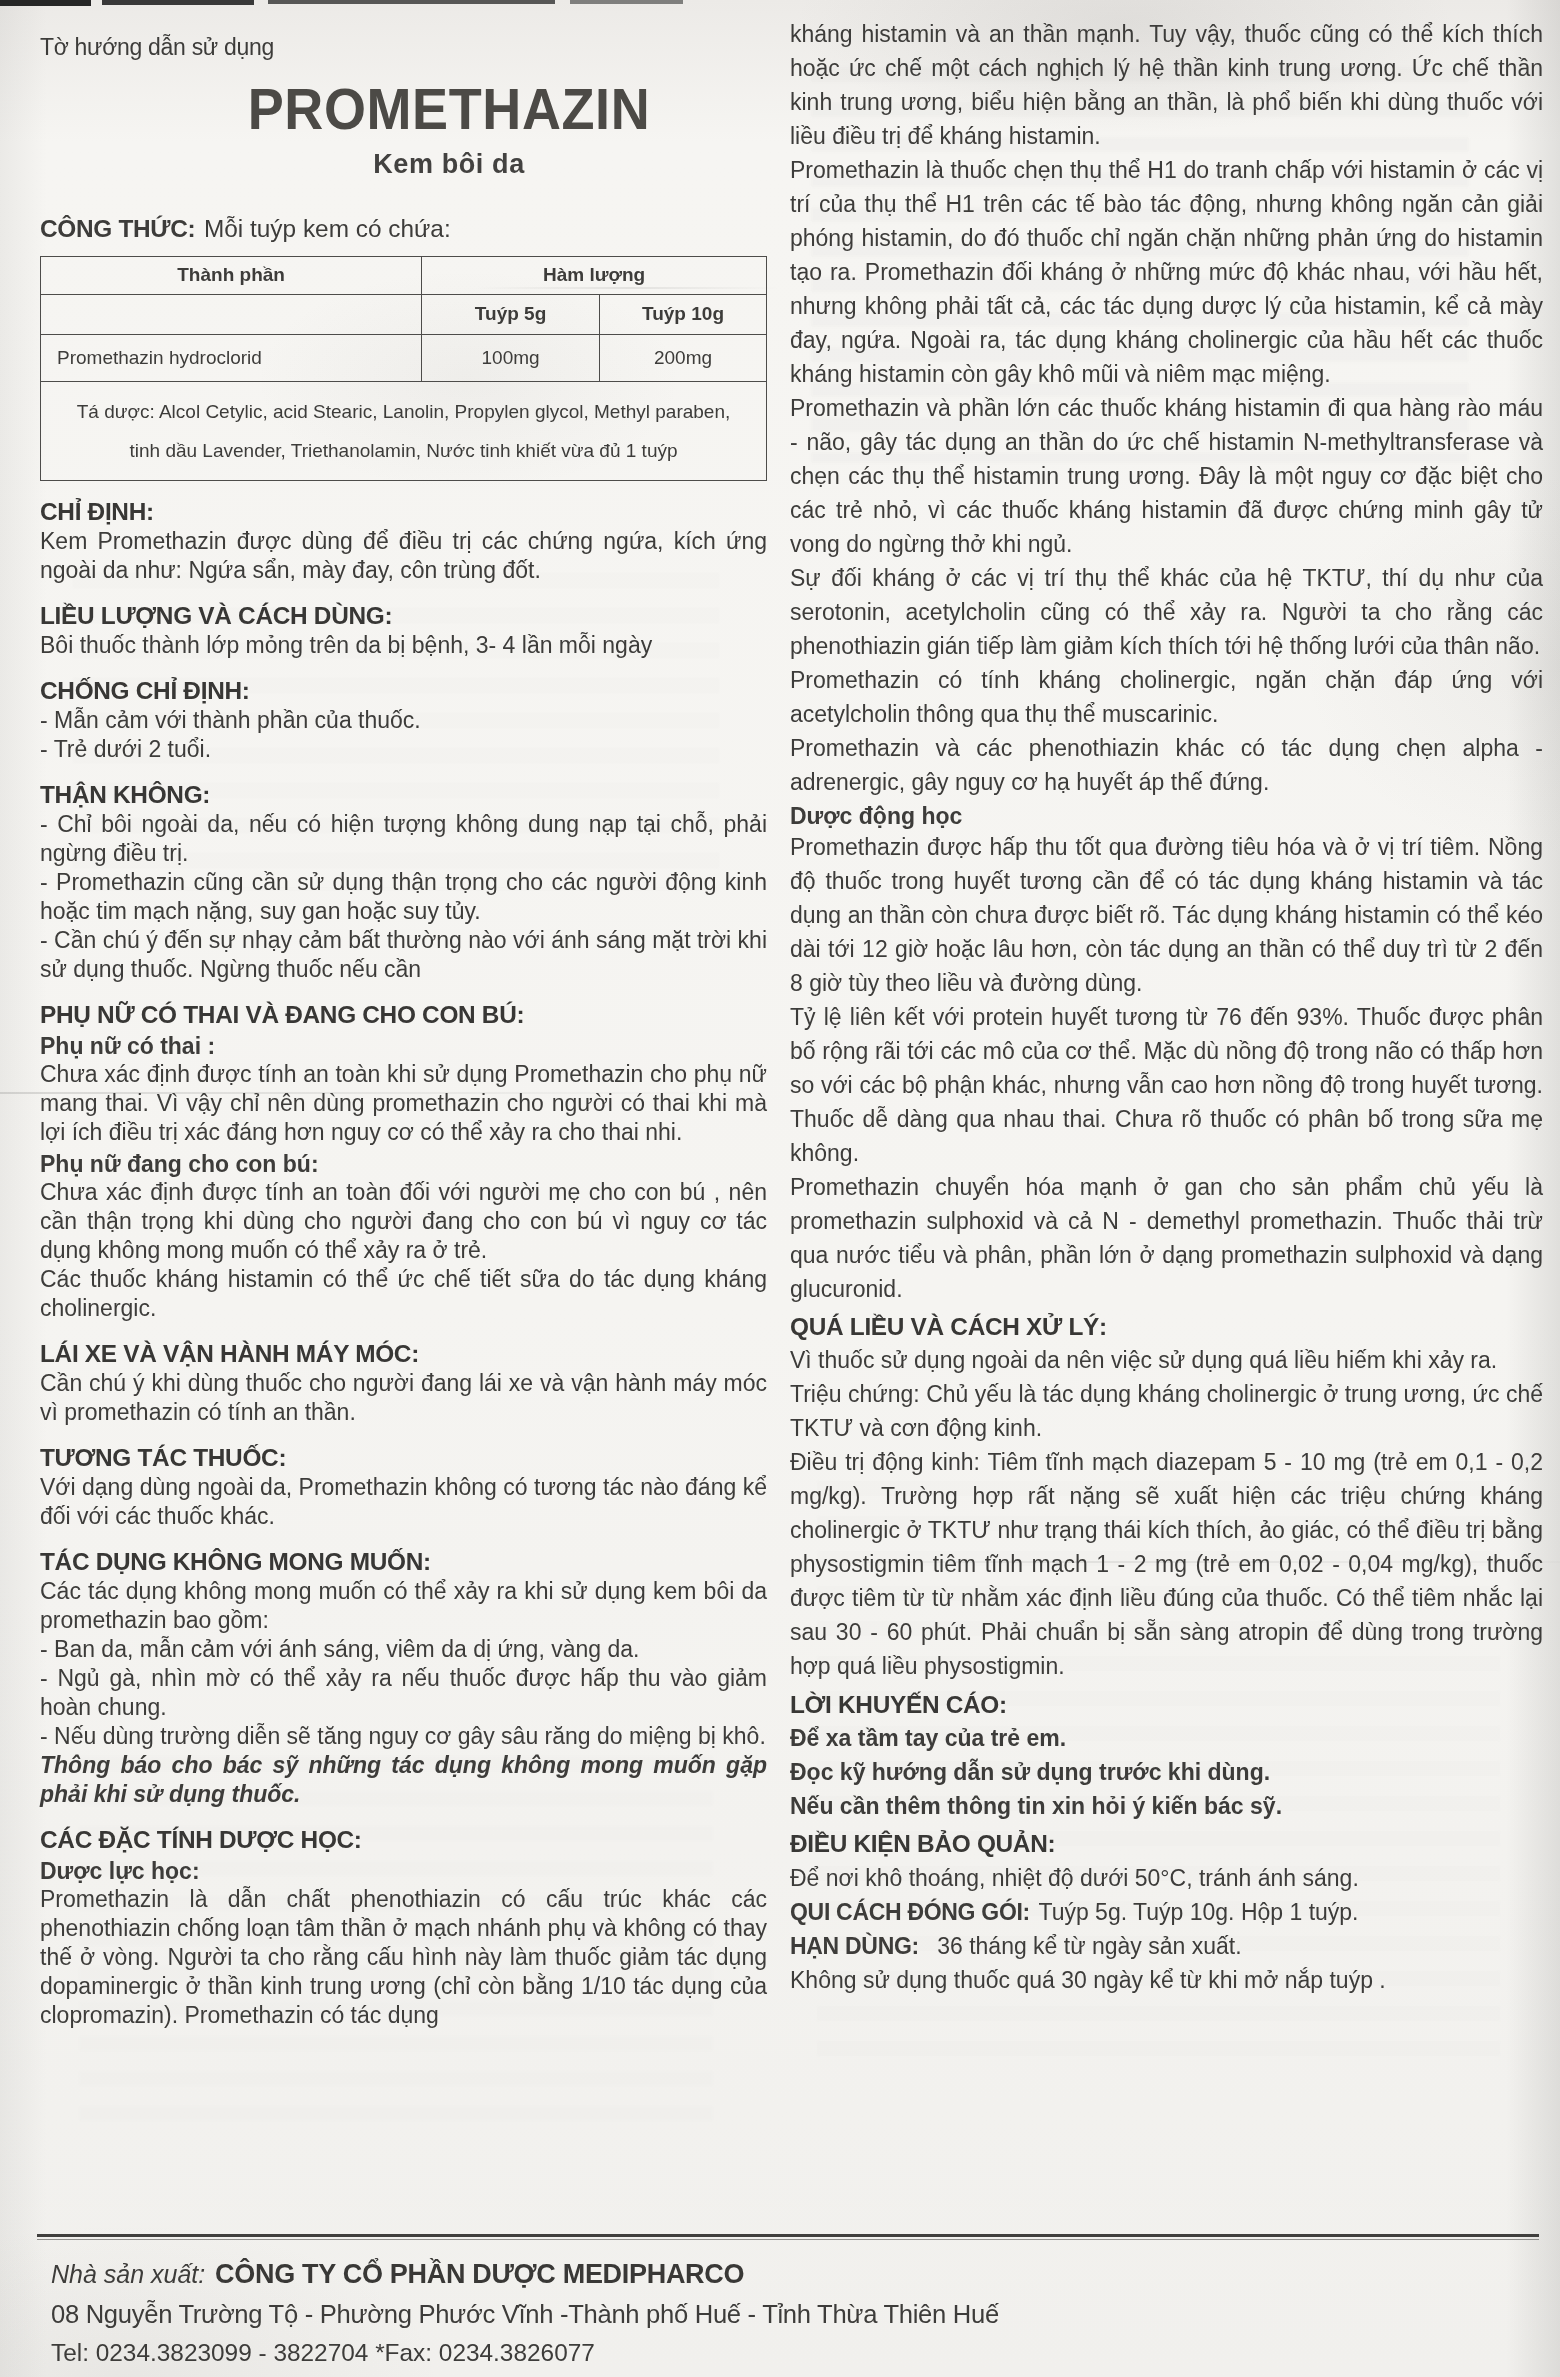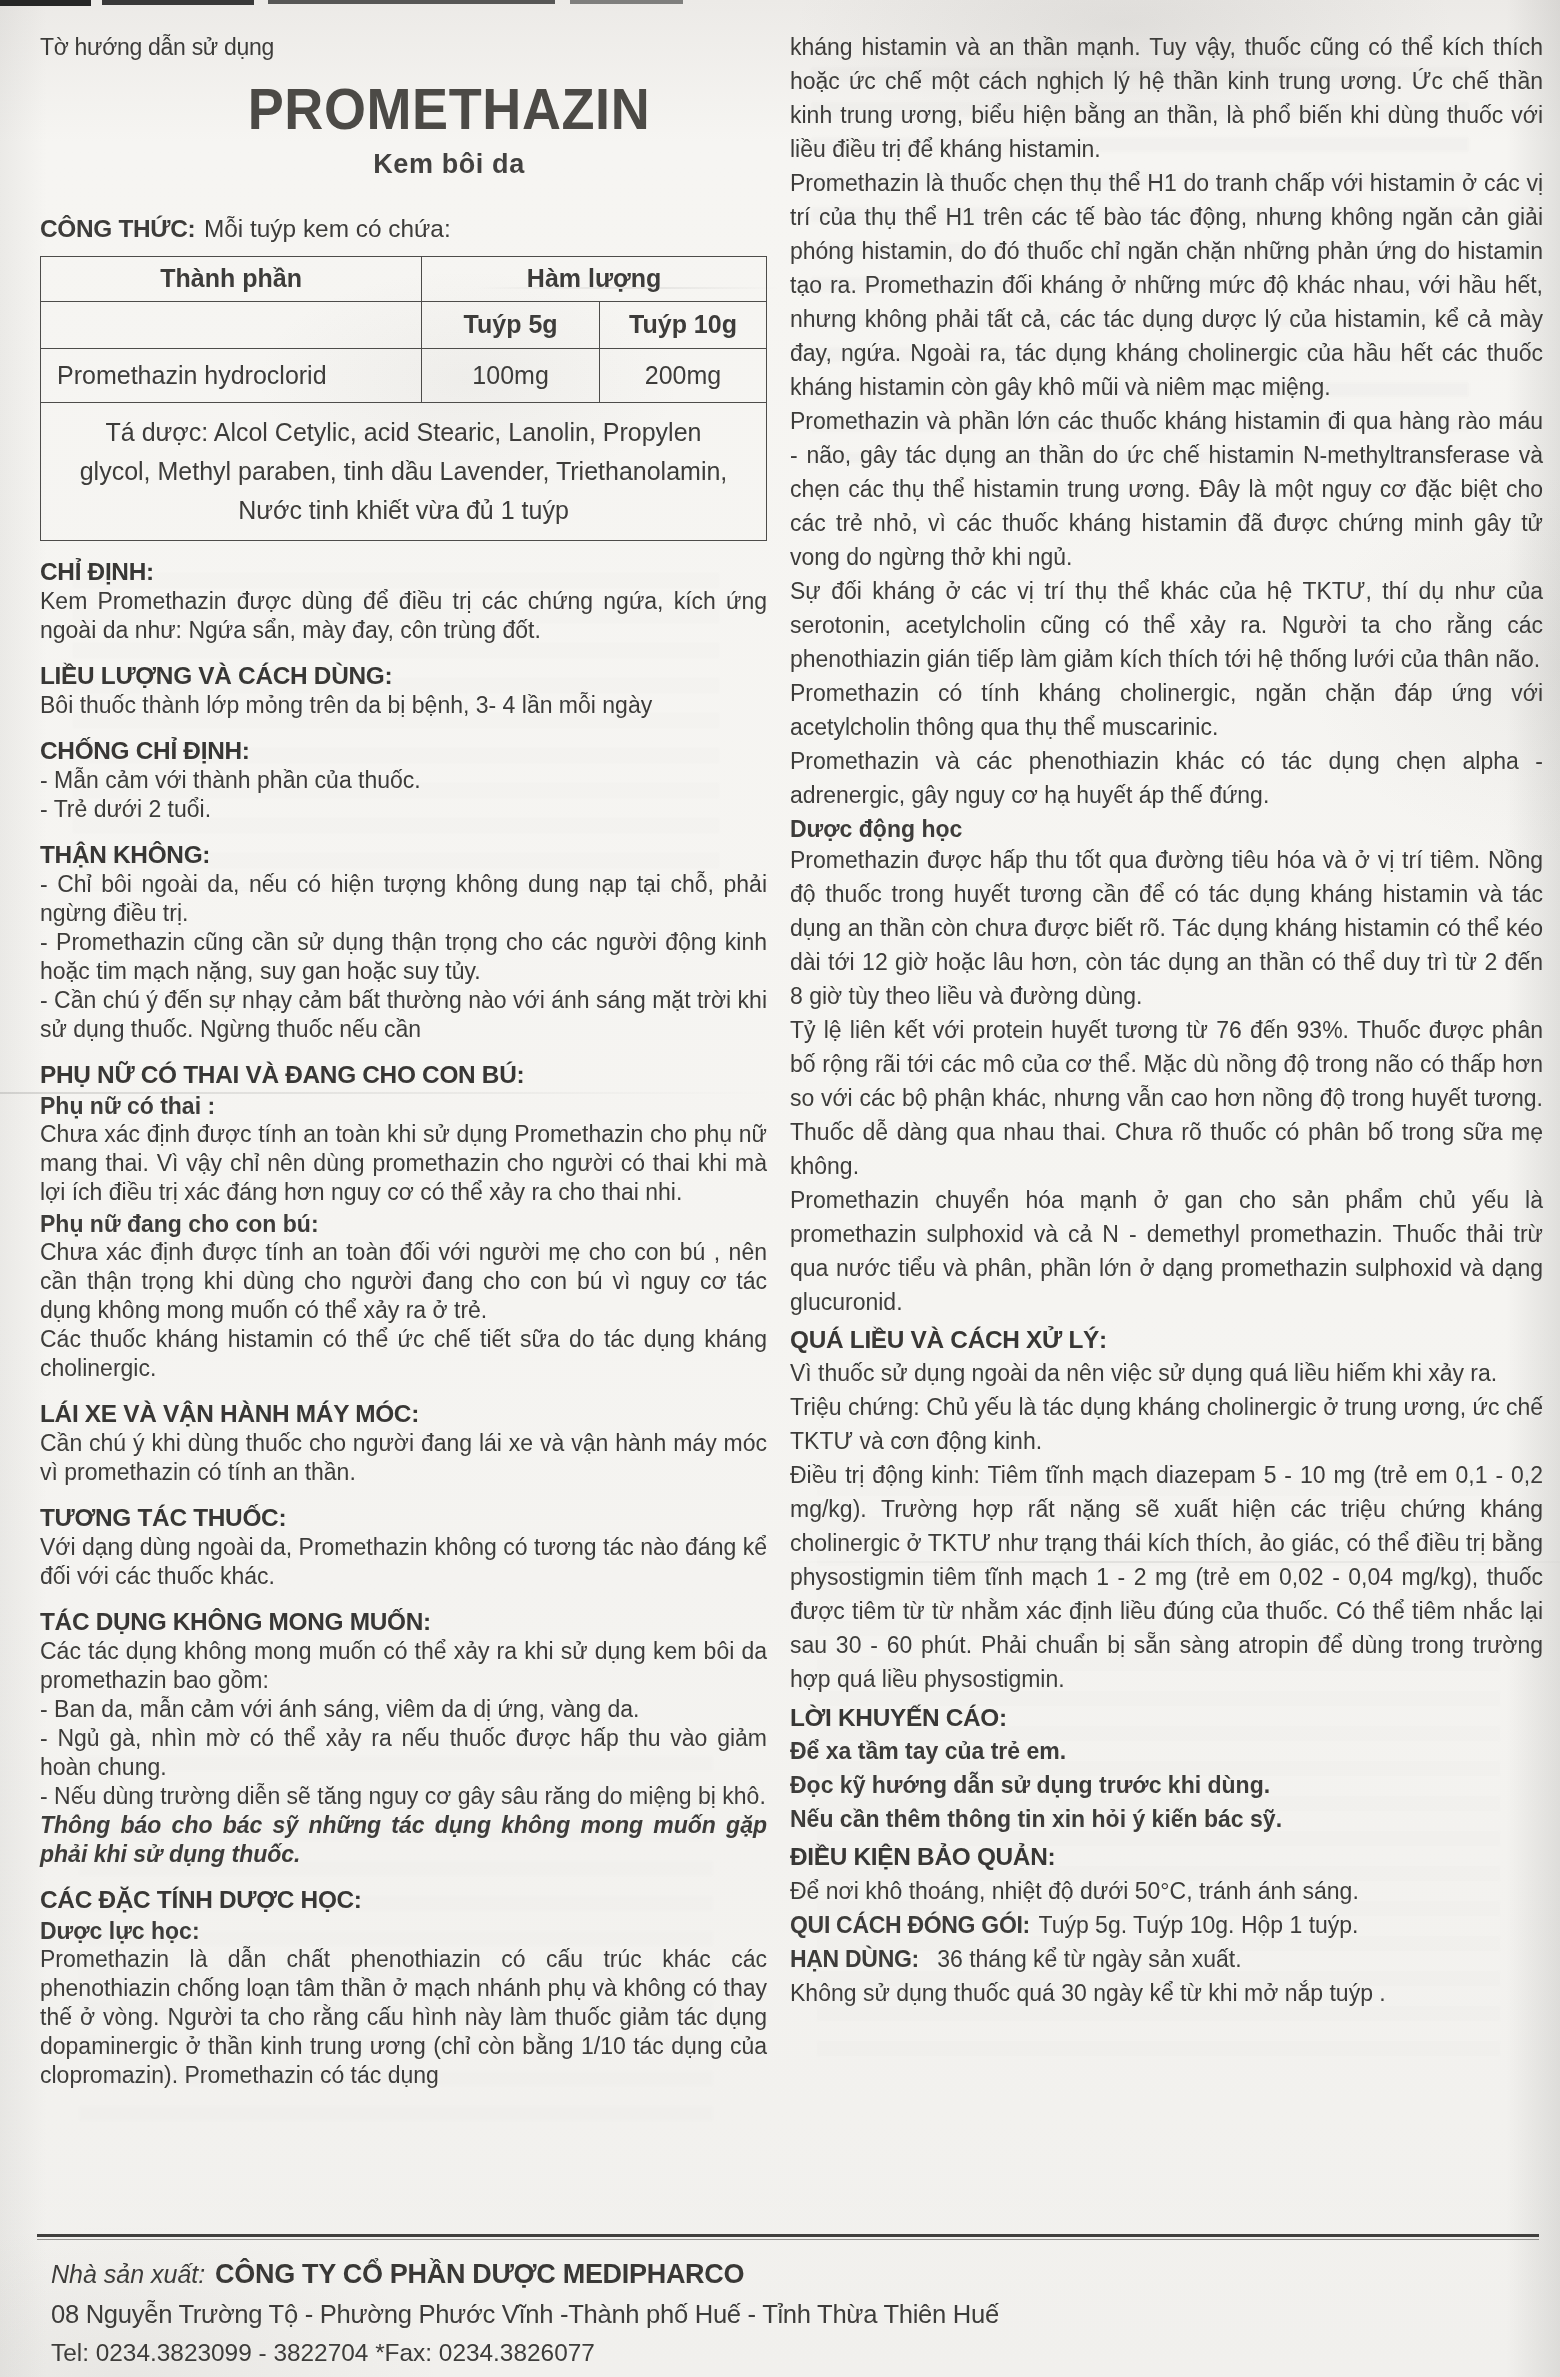"kháng histamin và an thần" .col-right { top: 30px -> 17px }
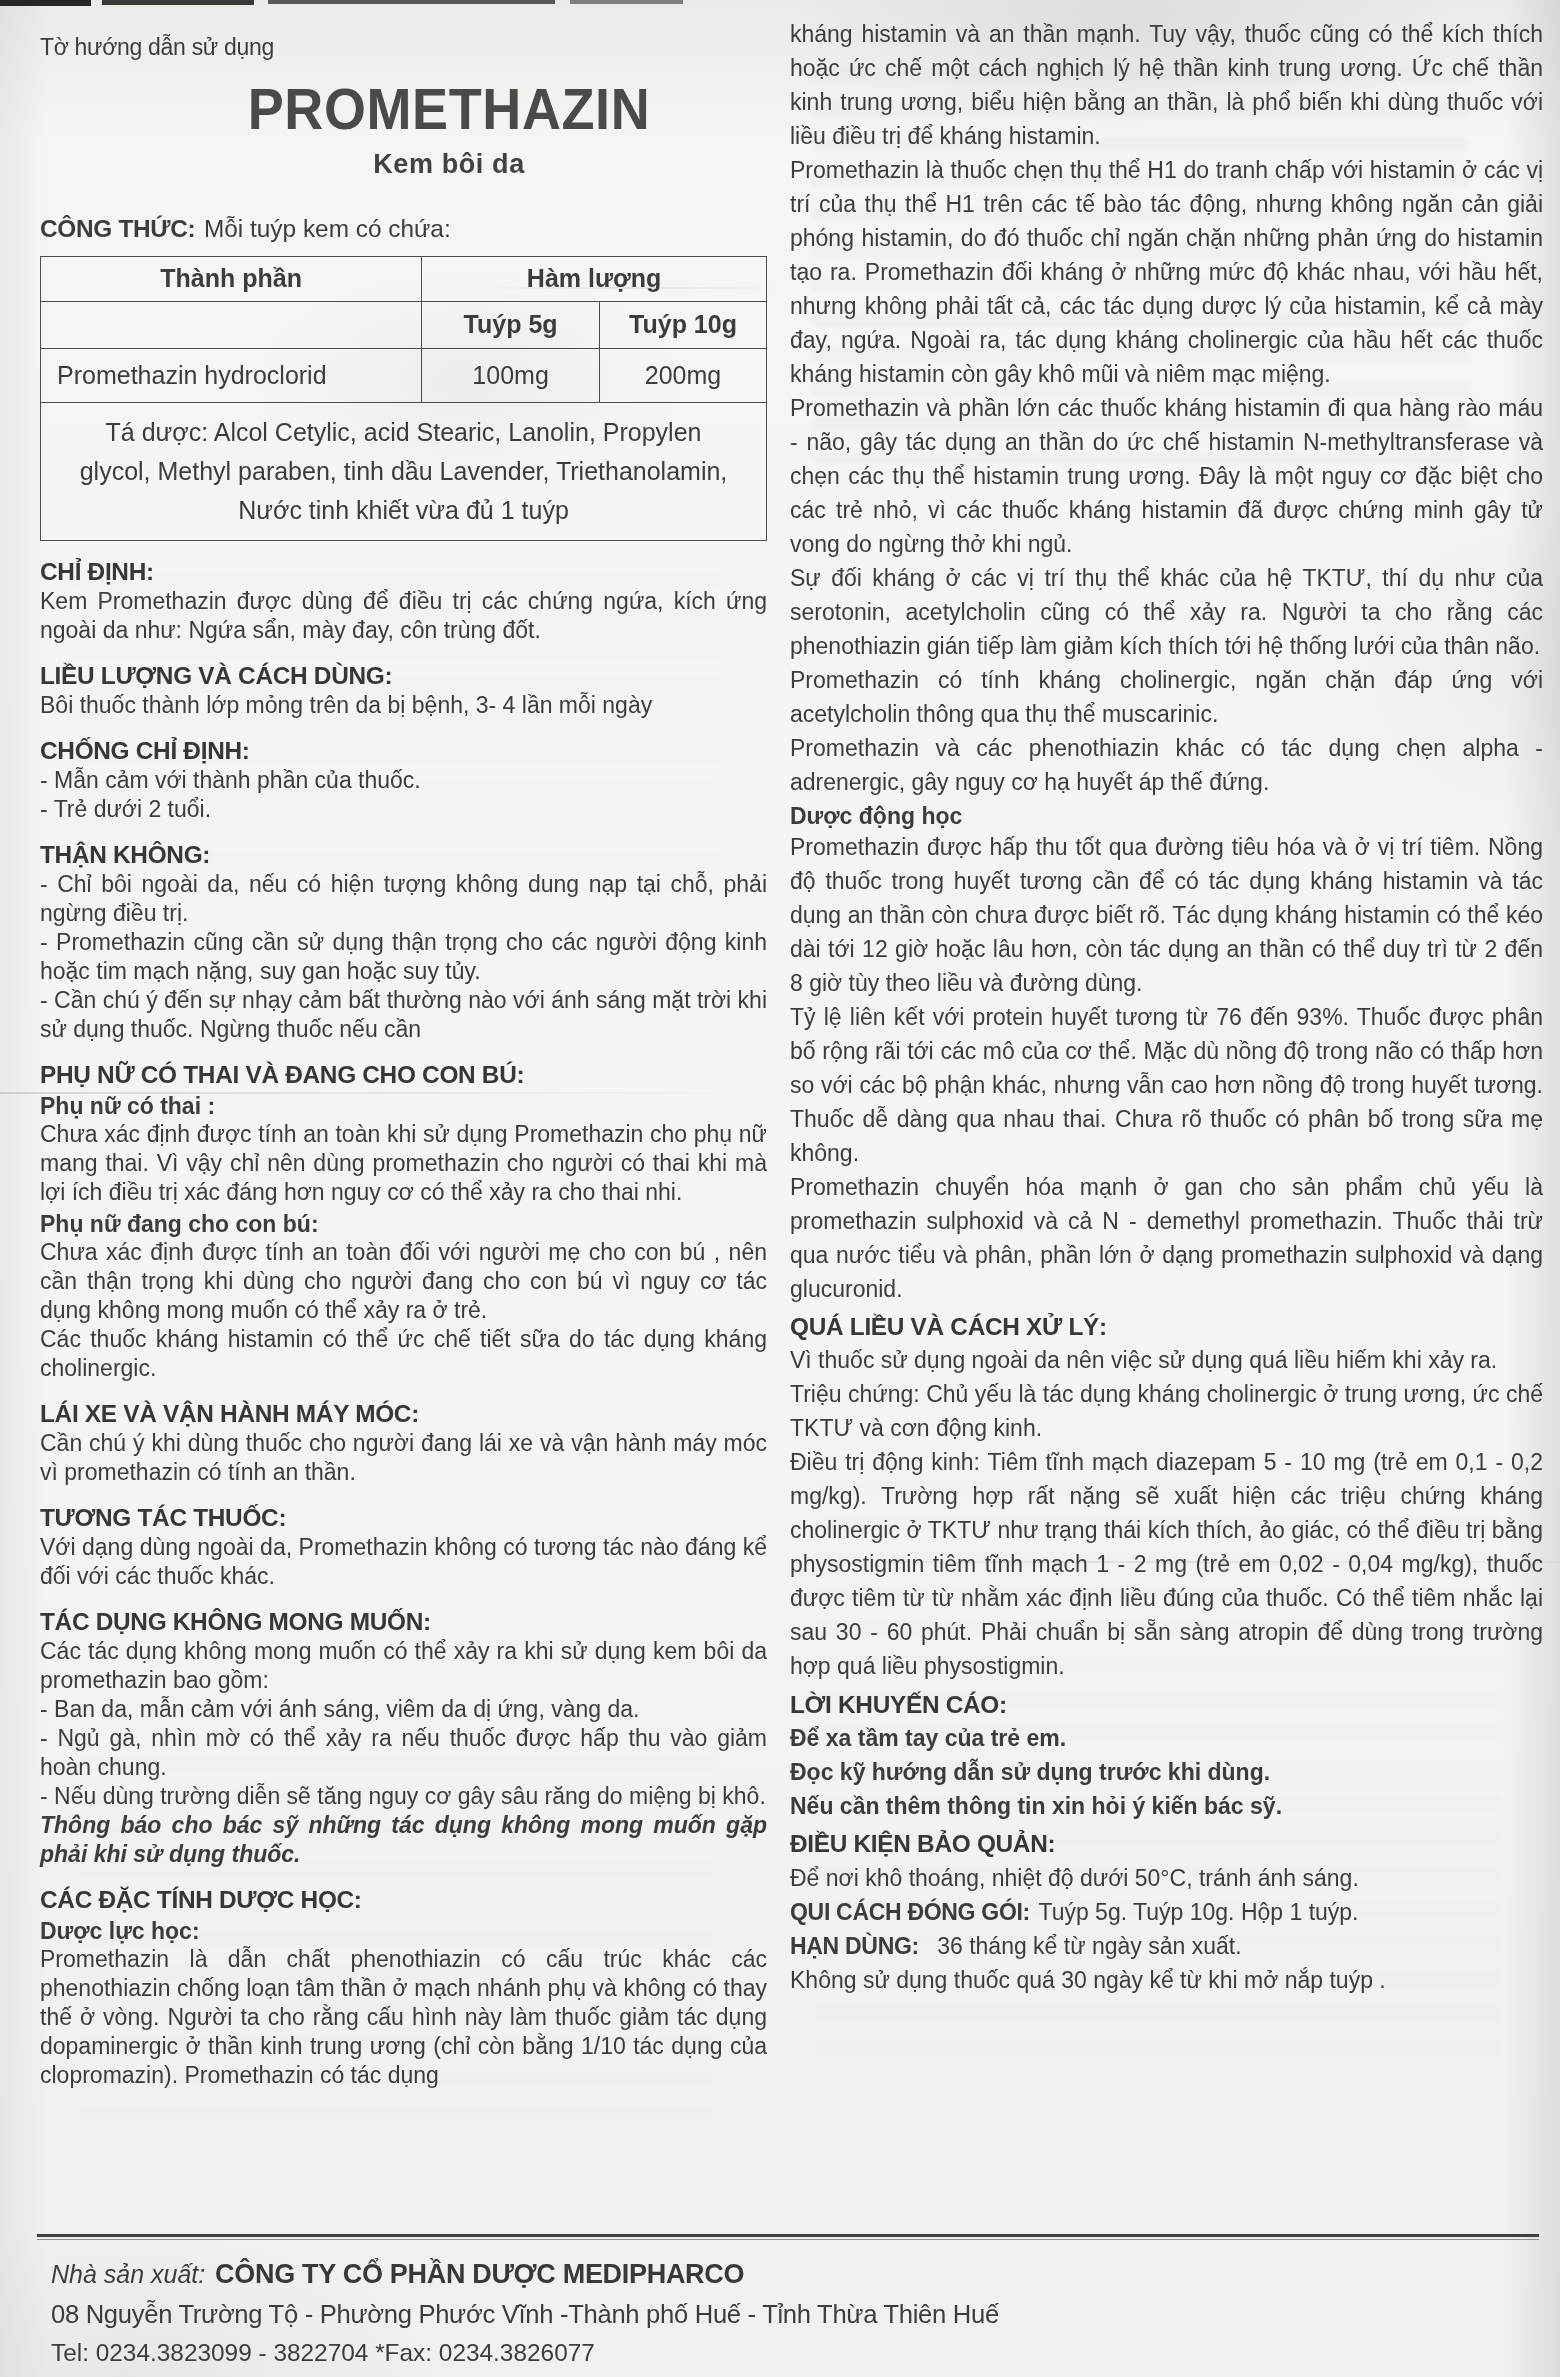"Thành phần" table.formula { font-size: 25px -> 19px }
